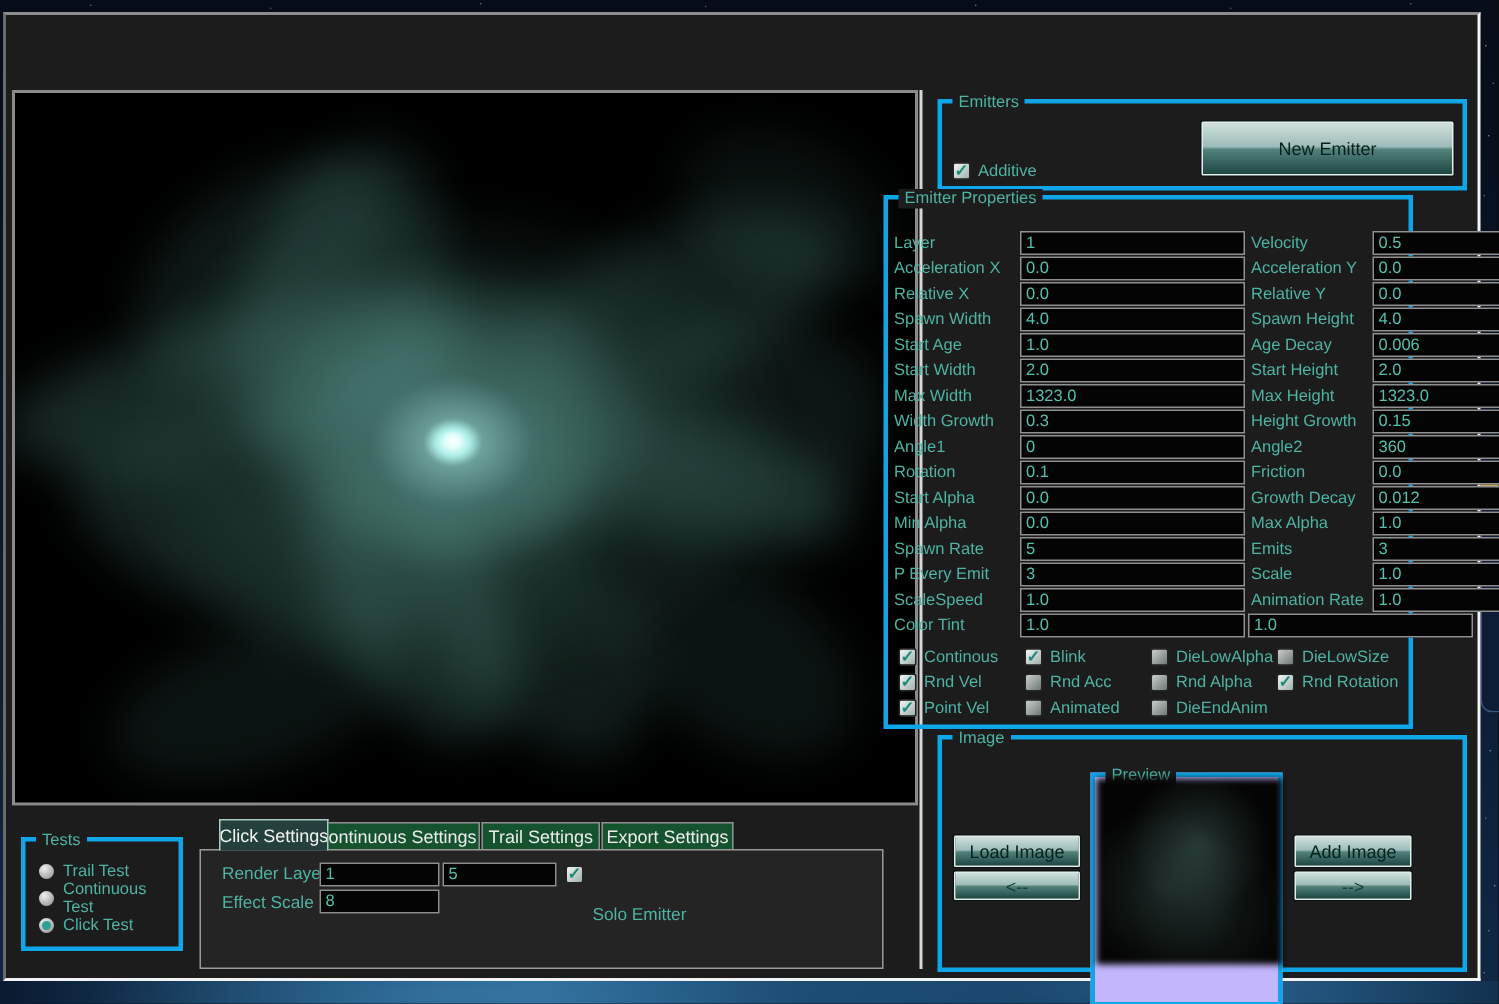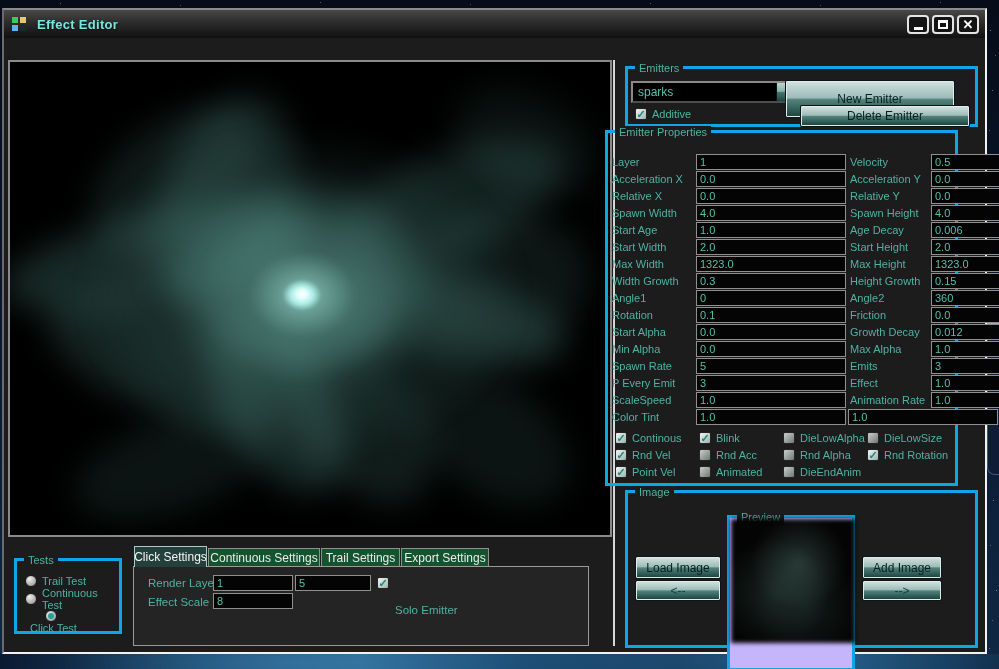"Effect Editor" div.titlebar { html: <div> <div> <i></i> <i></i> <i></i> <i></i> </div> <span>Effect Editor</span> <div> <div> <span></span> </div> <div> <span></span> </div> <div> <span>✕</span> </div> </div> </div> -> none }
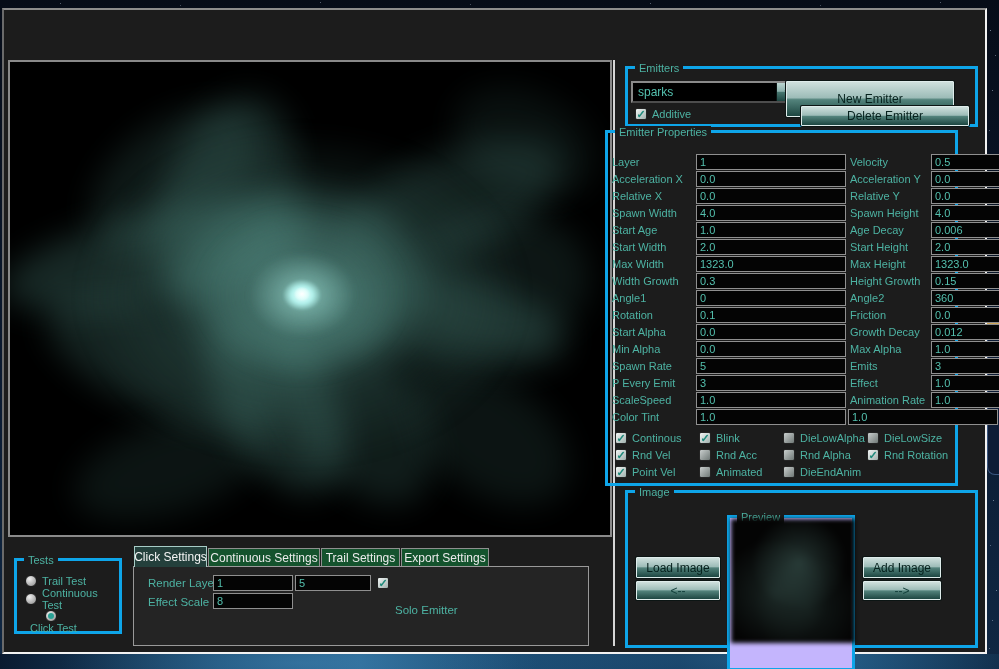"sparks" div.dd { html: <div> <span>sparks</span> <span> <span>▼</span> </span> </div> -> none }
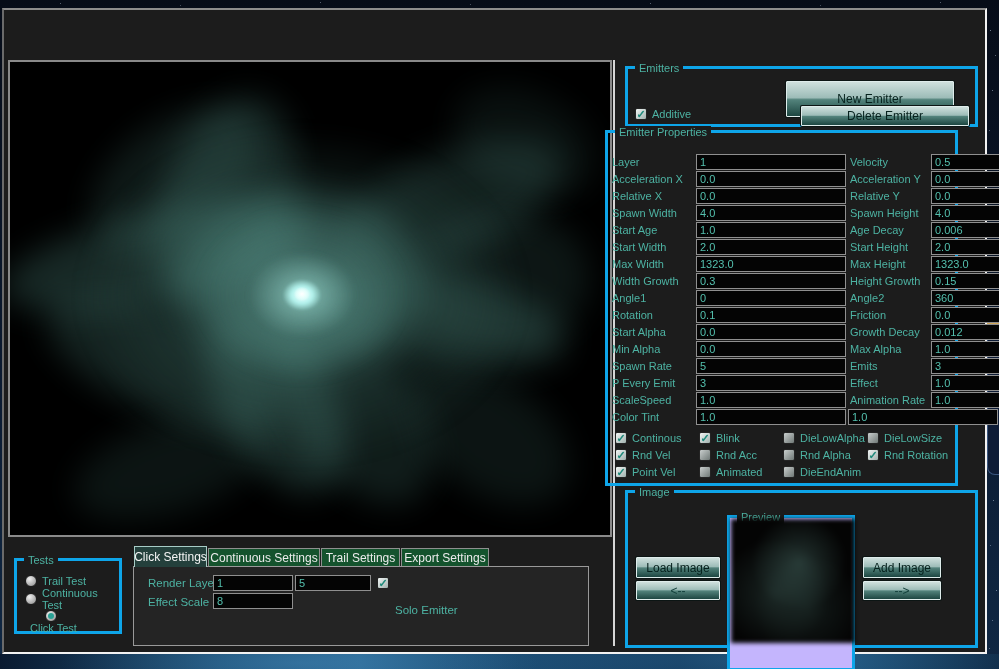"New Emitter" div.btn { left: 158px -> 173px }
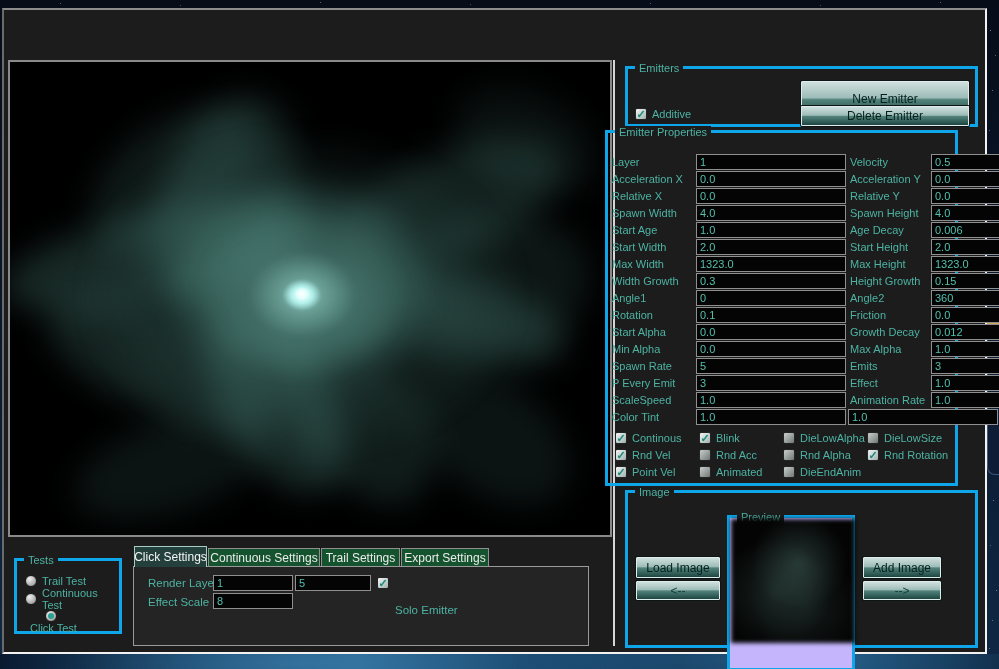"Delete Emitter" div.btn { html: <div>Delete Emitter</div> -> none }
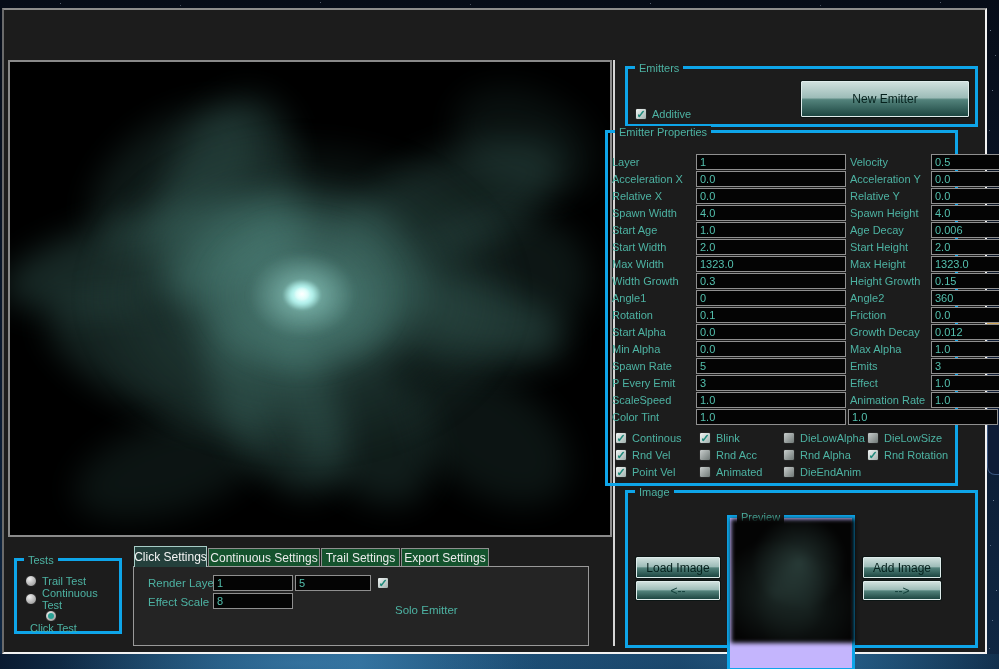"Emitter Properties" div.gbox { left: 601px -> 585px }
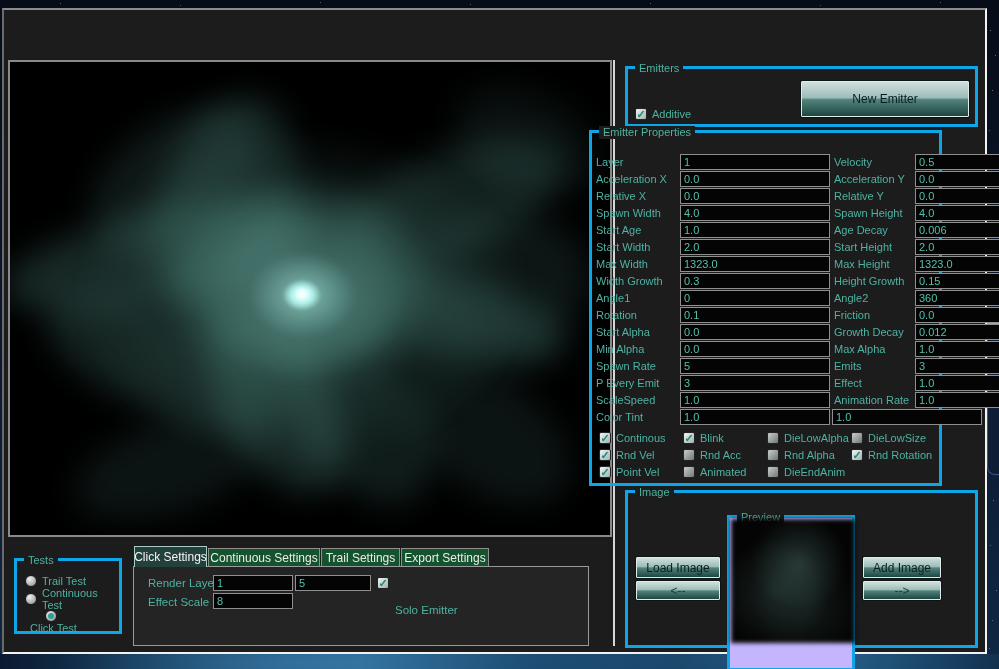"Effect" span.plbl { text: Effect -> Scale }
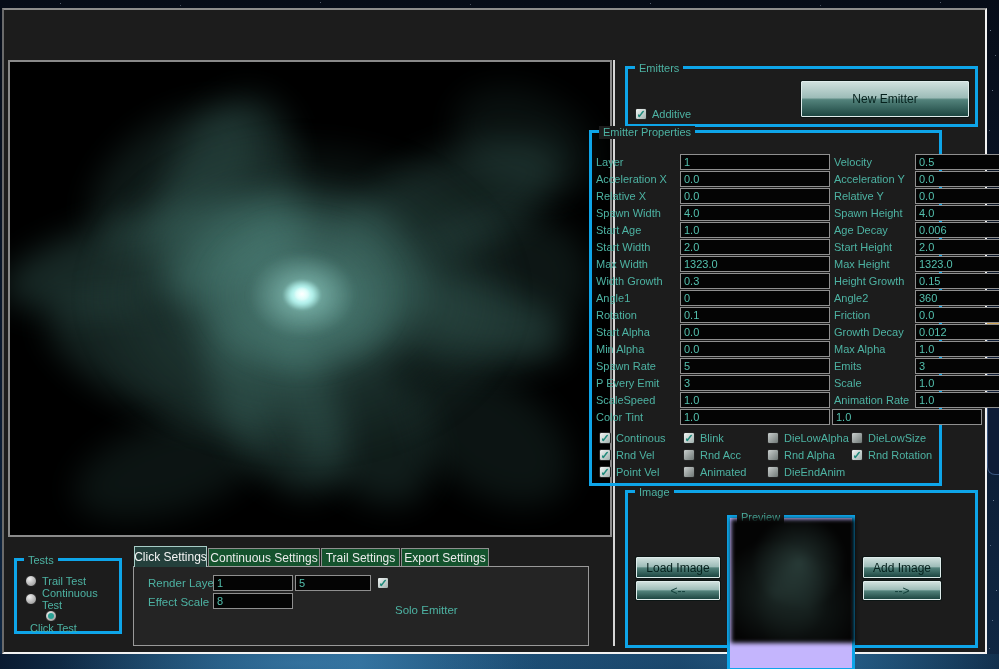"Click Settings" div.tab { left: 130px -> 142px }
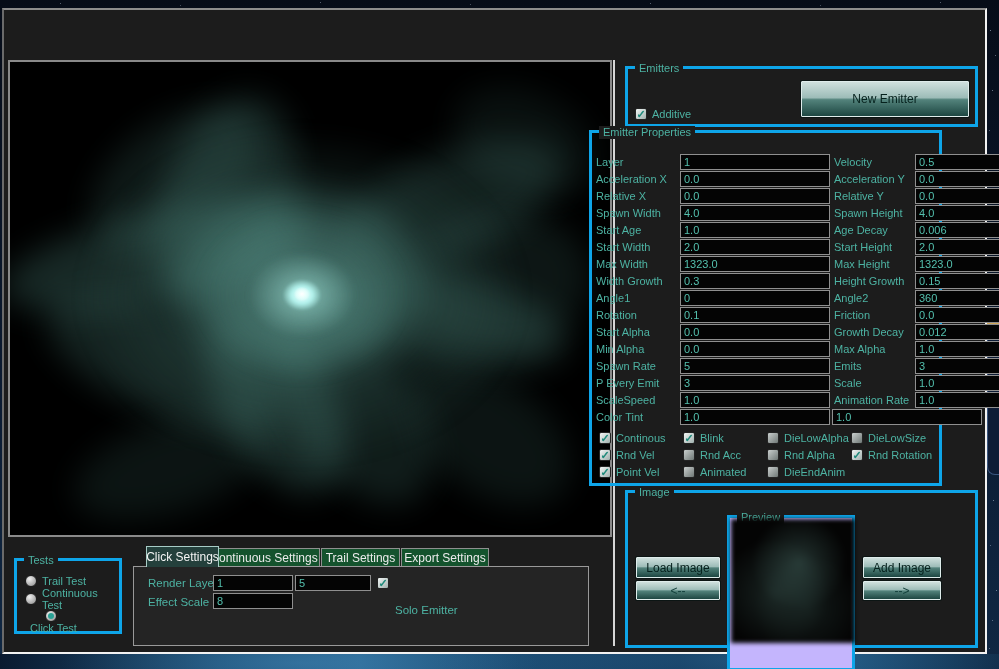"Click Test" div.test-row { flex-direction: column -> none }
